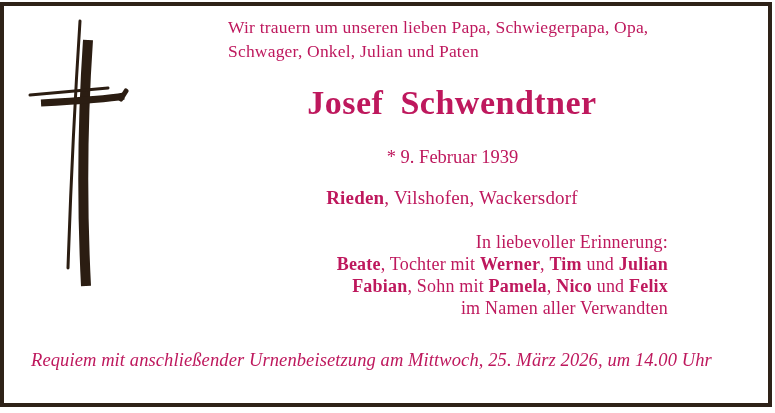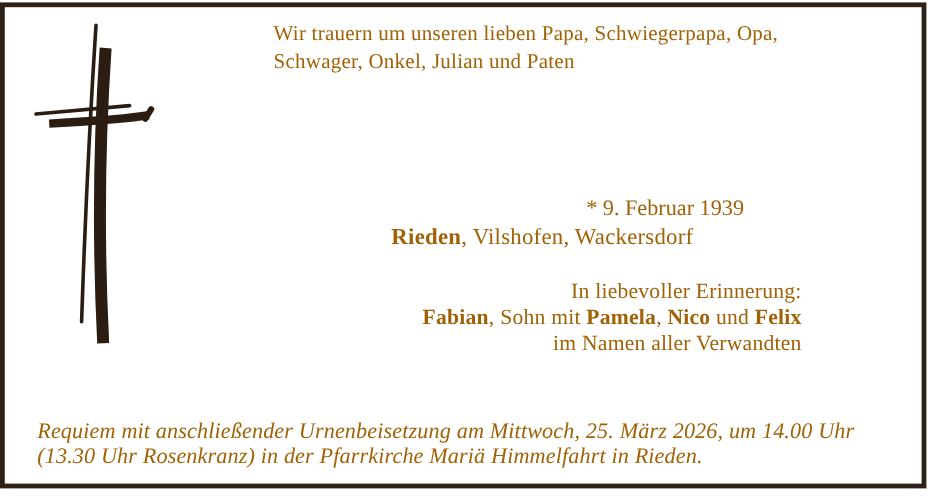"Wir trauern um unseren lieben" .page { color: #a16207 -> #be185d }
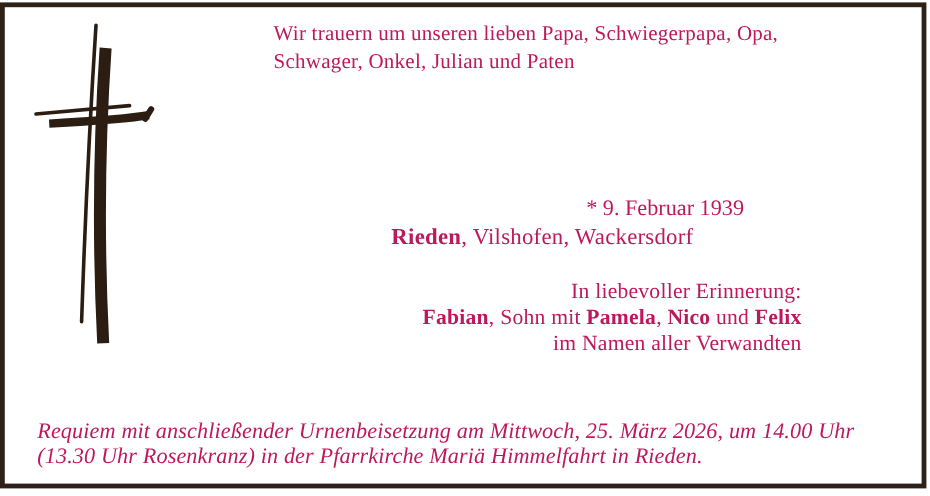"Josef Schwendtner" div.name { html: none -> <div>Josef Schwendtner</div> }
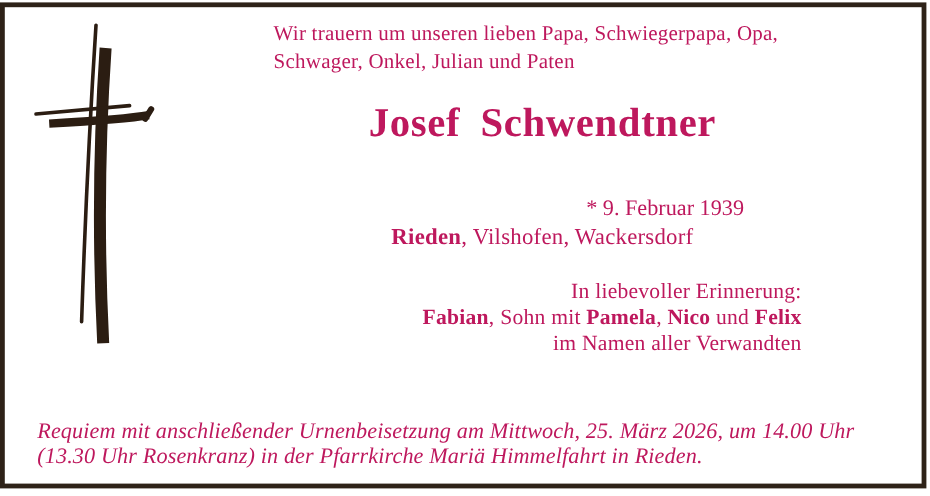"* 9. Februar 1939" .dates { justify-content: flex-end -> center; margin-top: 17px -> none; right: 56px -> 36px }
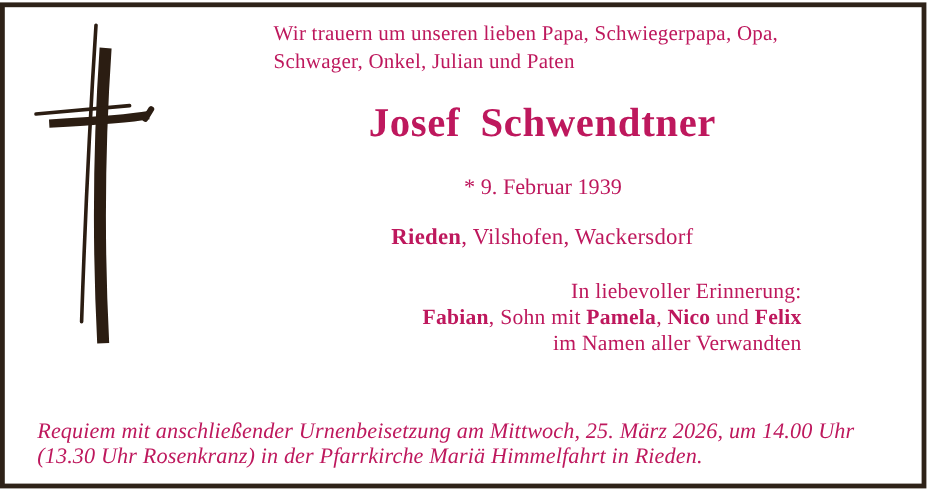"Beate, Tochter mit Werner, Tim" div { html: none -> <div><span>Beate</span><span>, Tochter mit </span><span>Werner</span><span>, </span><span>Tim</span><span> und </span><span>Julian</span></div> }
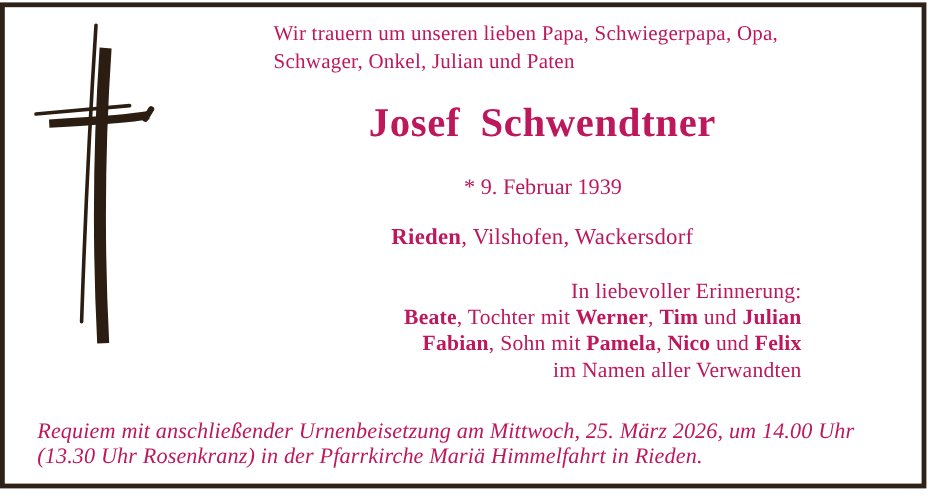"(13.30 Uhr Rosenkranz) in der" div { html: <div>(13.30 Uhr Rosenkranz) in der Pfarrkirche Mariä Himmelfahrt in Rieden.</div> -> none }
